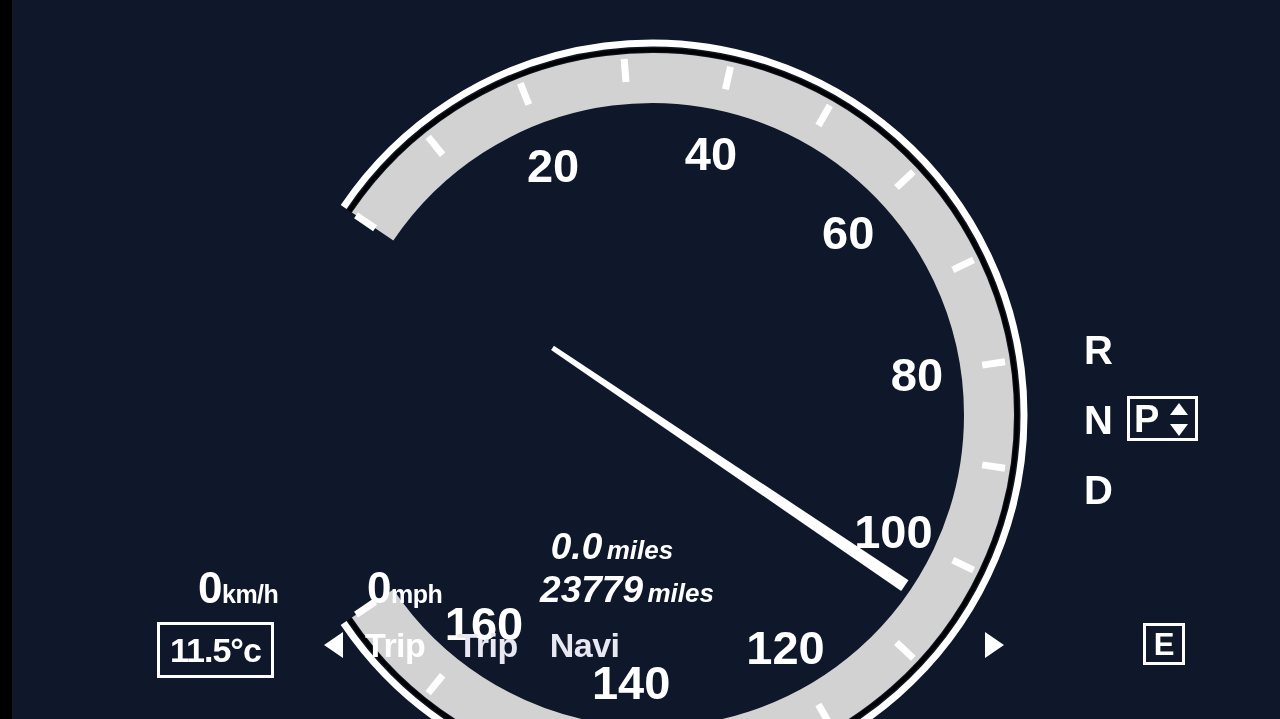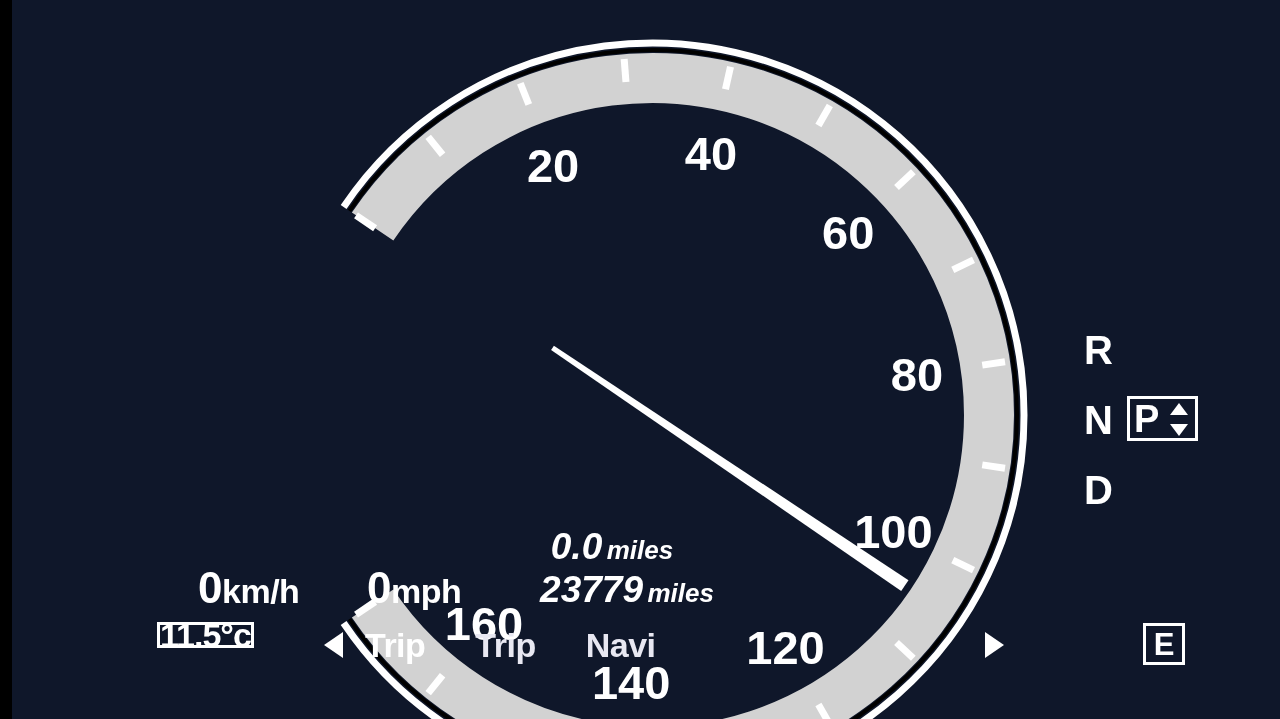"km/h" .unit-readout .small { font-size: 34px -> 25px }
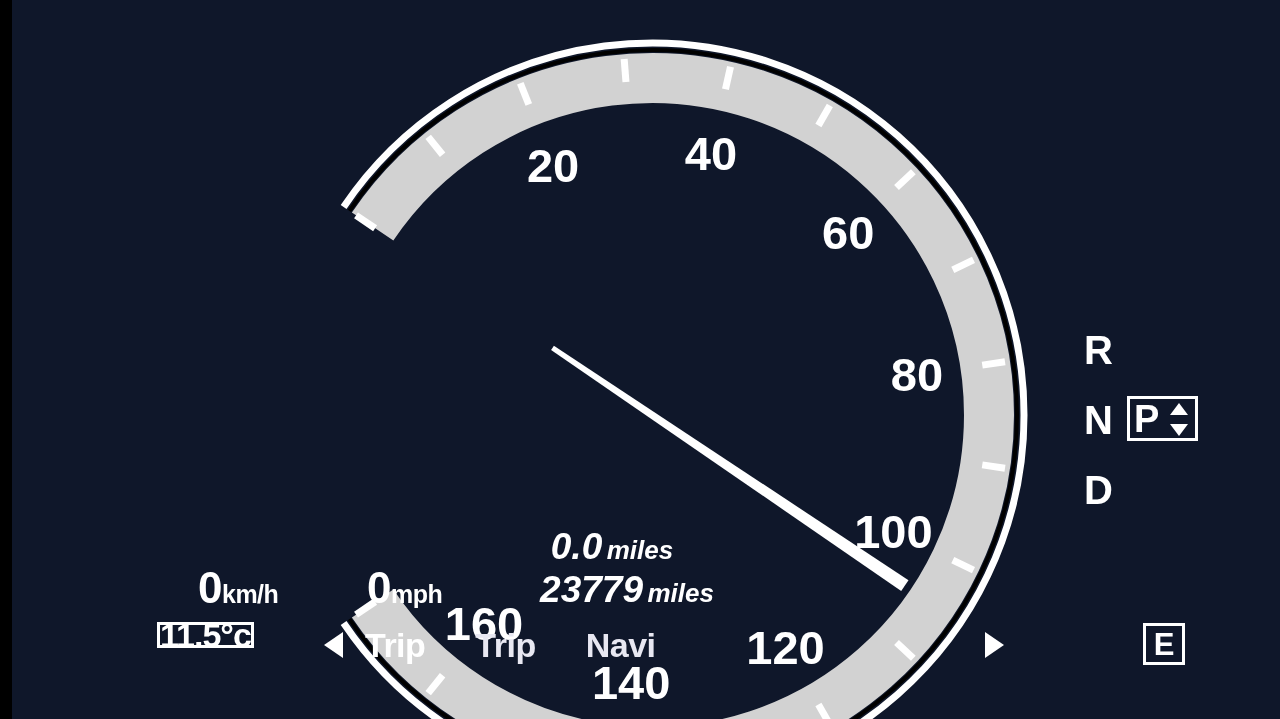"11.5°c" #temperature-box { height: 26px -> 56px; padding: 0 0 -> 0 10px }
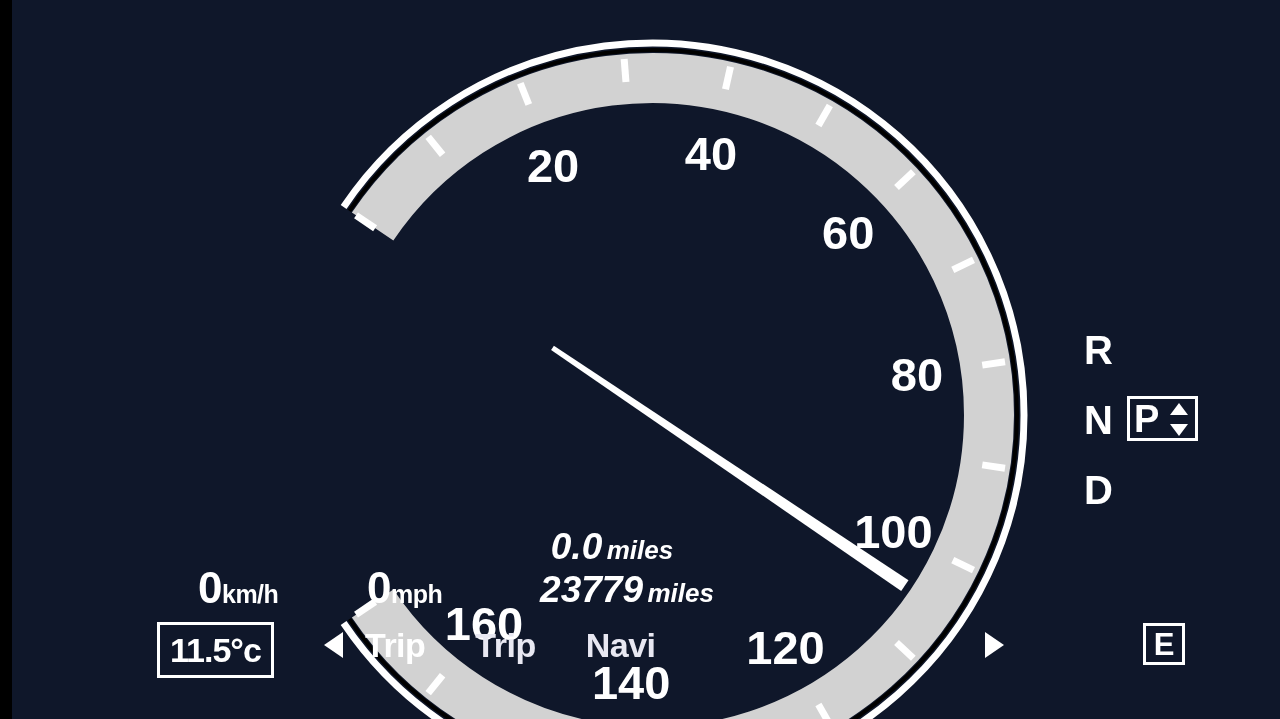"Trip" #menu-items { gap: 50px -> 32px }
